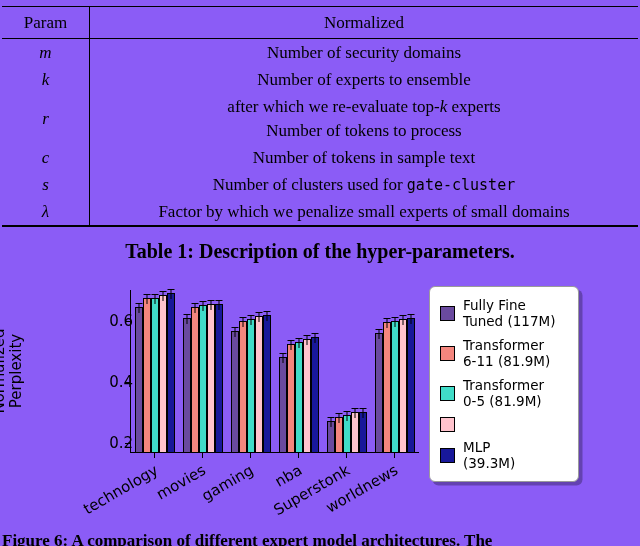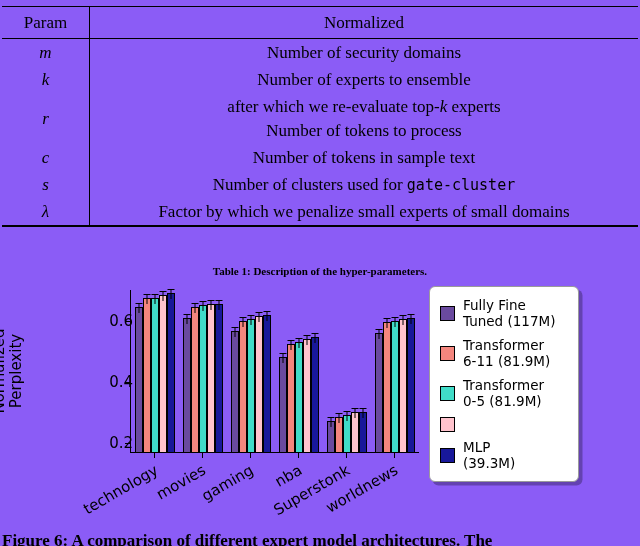"Table 1: Description of the" .table-caption { font-size: 11px -> 20px; margin-top: 25px -> none }
